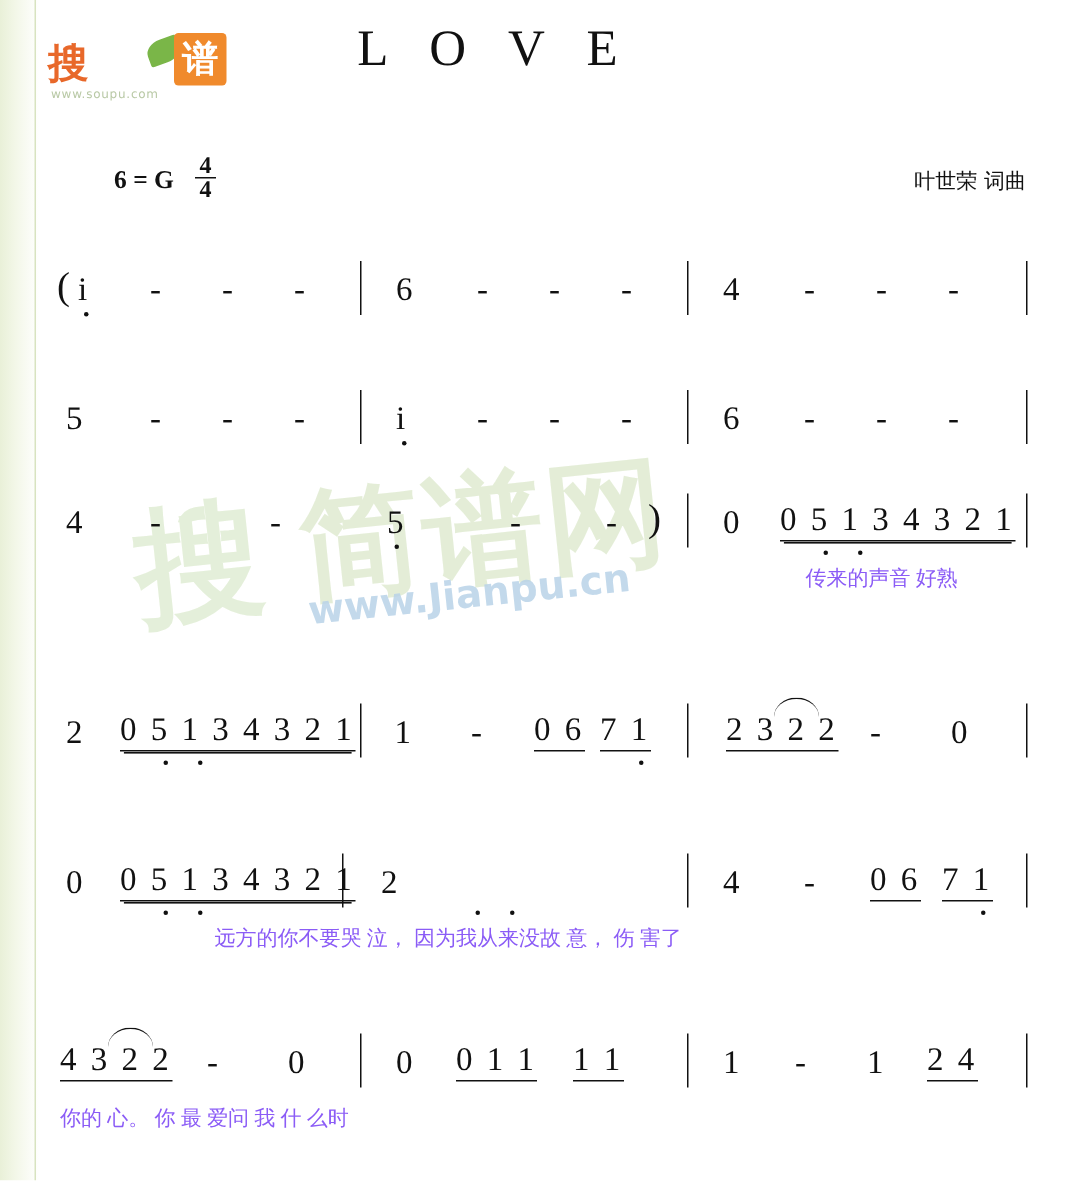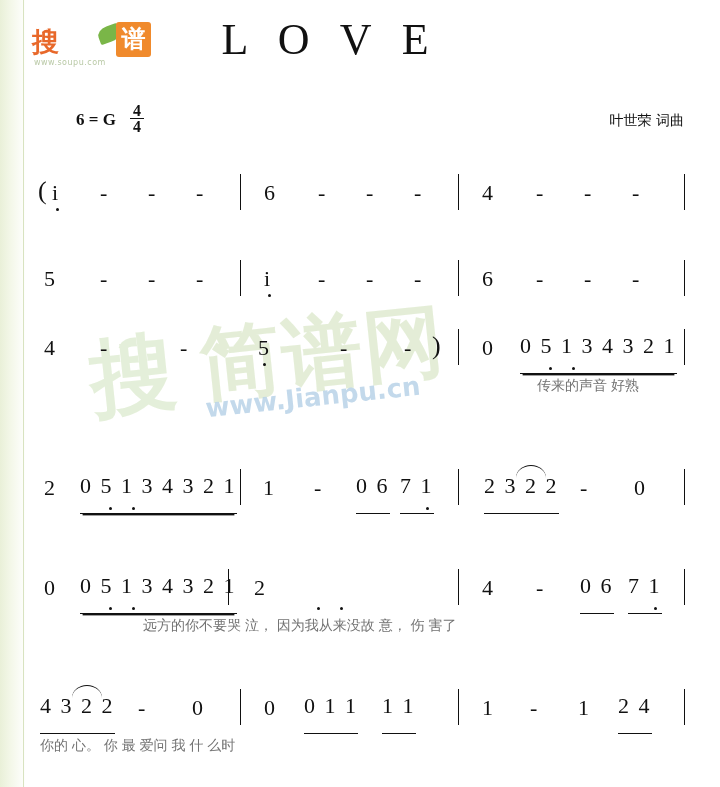"L O V E" .title { font-size: 44px -> 34px }
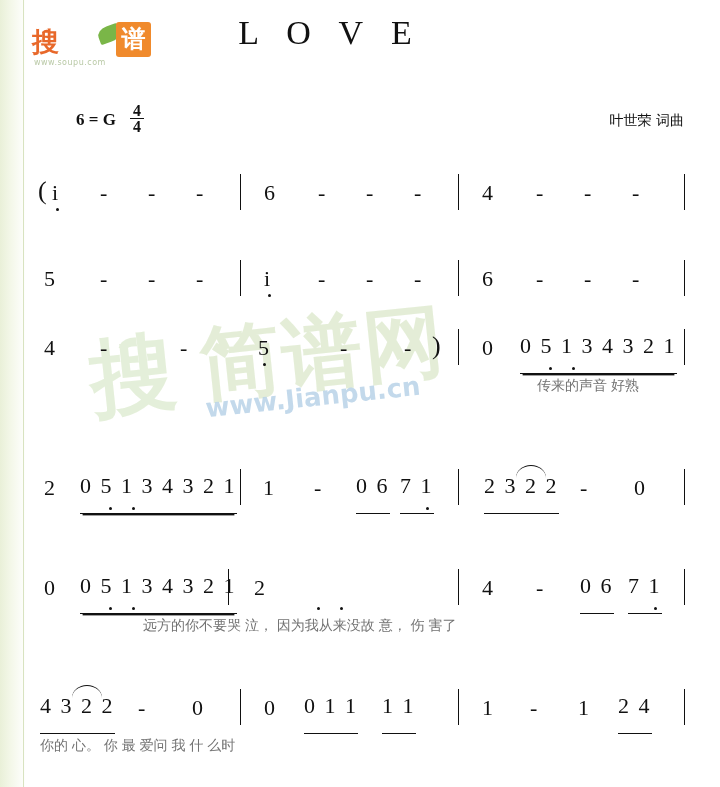"0 5 1 3 4" .beam { padding-bottom: 16px -> 3px }
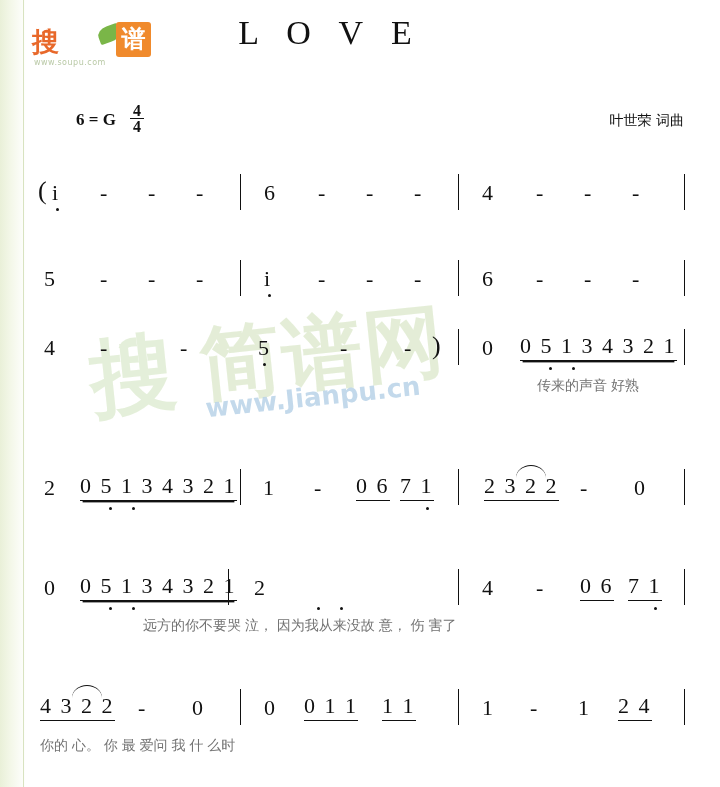"传来的声音 好熟" .lyric { color: #737373 -> #8b5cf6; font-family: Liberation Sans, sans-serif -> Liberation Serif, serif }
